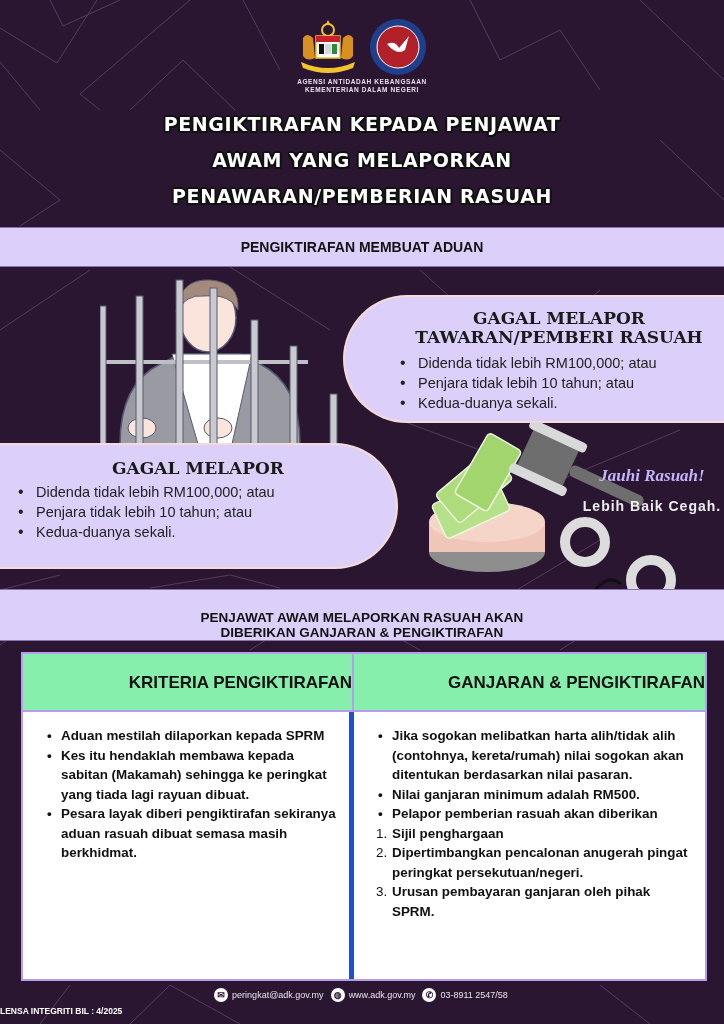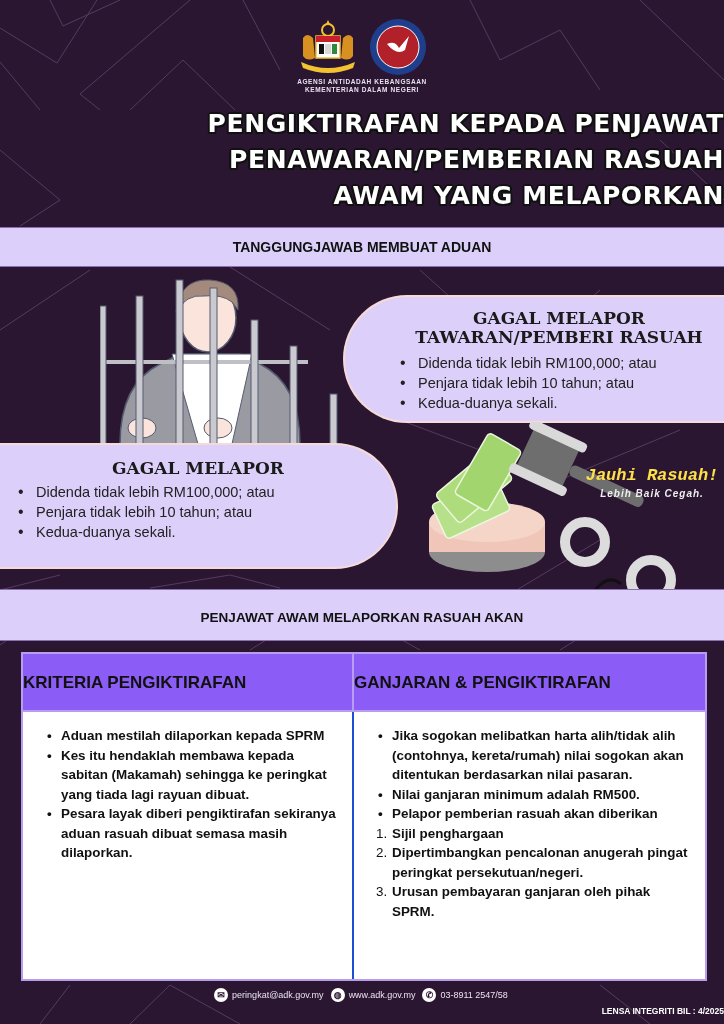"PENGIKTIRAFAN KEPADA PENJAWAT" .title { font-size: 25px -> 19px; text-align: right -> center }
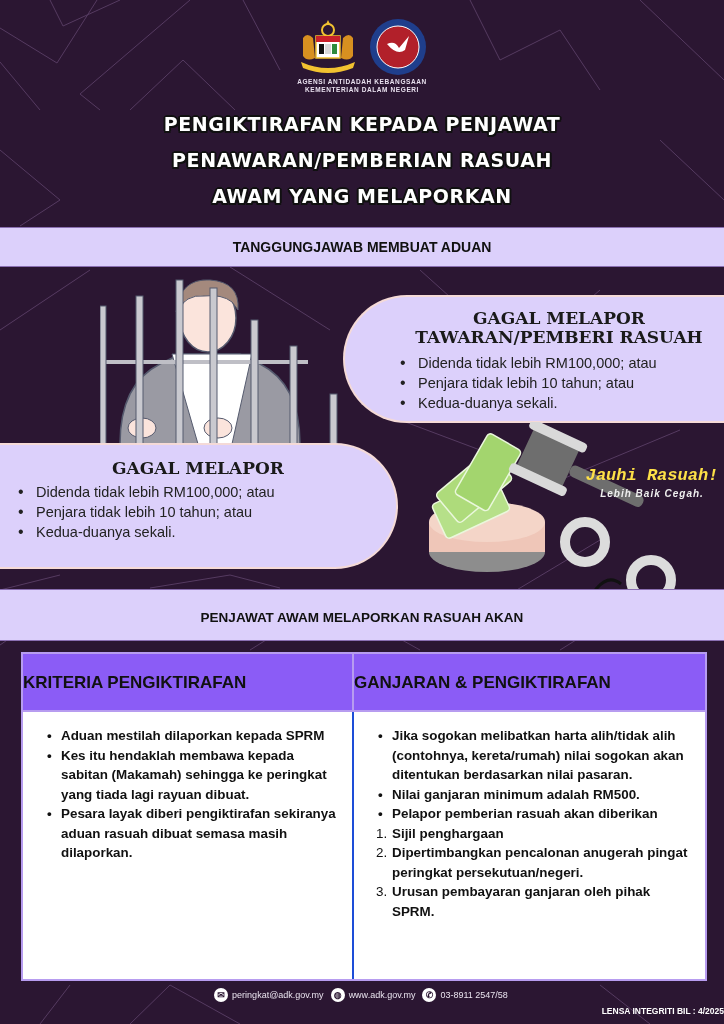"PENAWARAN/PEMBERIAN RASUAH" div { order: before "AWAM YANG MELAPORKAN" -> after "AWAM YANG MELAPORKAN" }
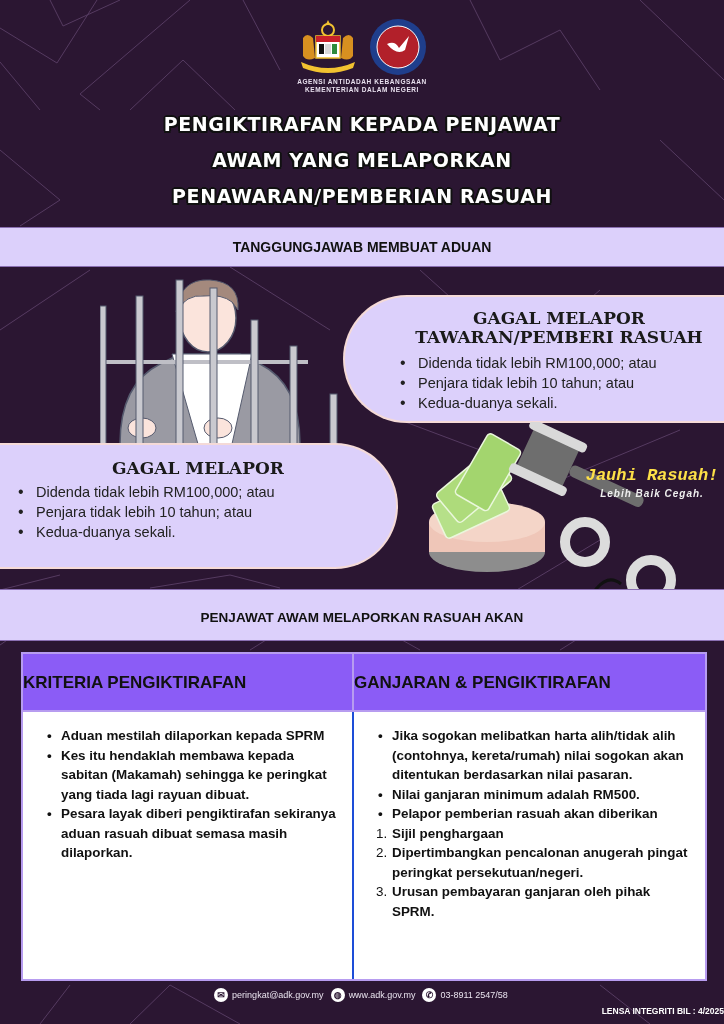"TANGGUNGJAWAB MEMBUAT ADUAN" span { text: TANGGUNGJAWAB -> PENGIKTIRAFAN }
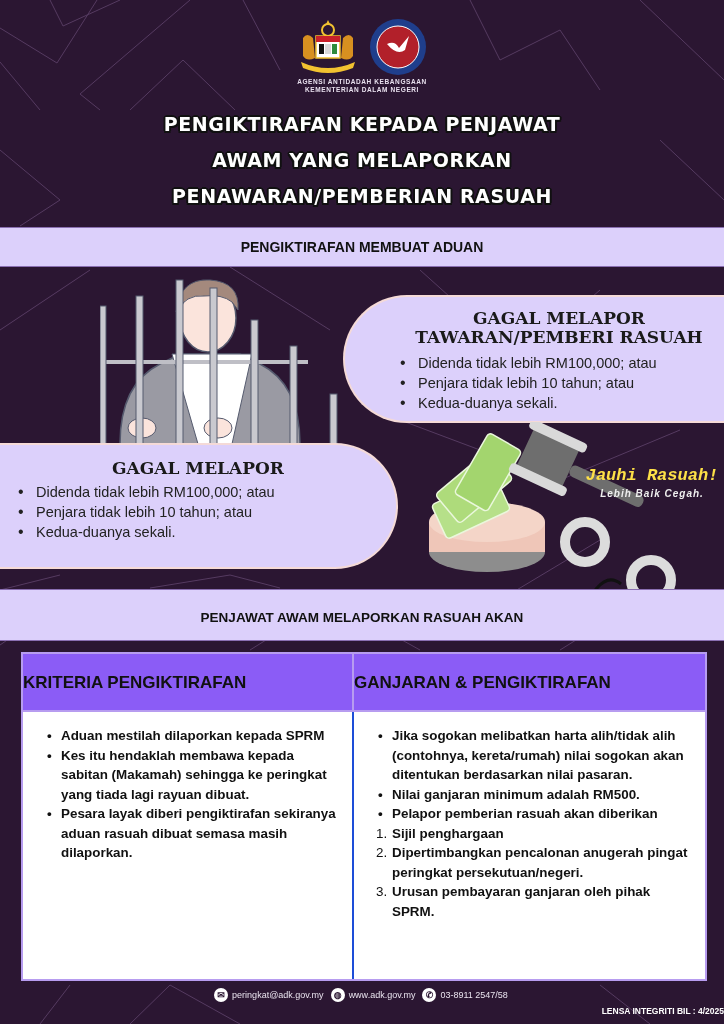"Jauhi Rasuah!" .slogan-main { color: #fde047 -> #c4b5fd; font-family: Liberation Mono, monospace -> Liberation Serif, serif }
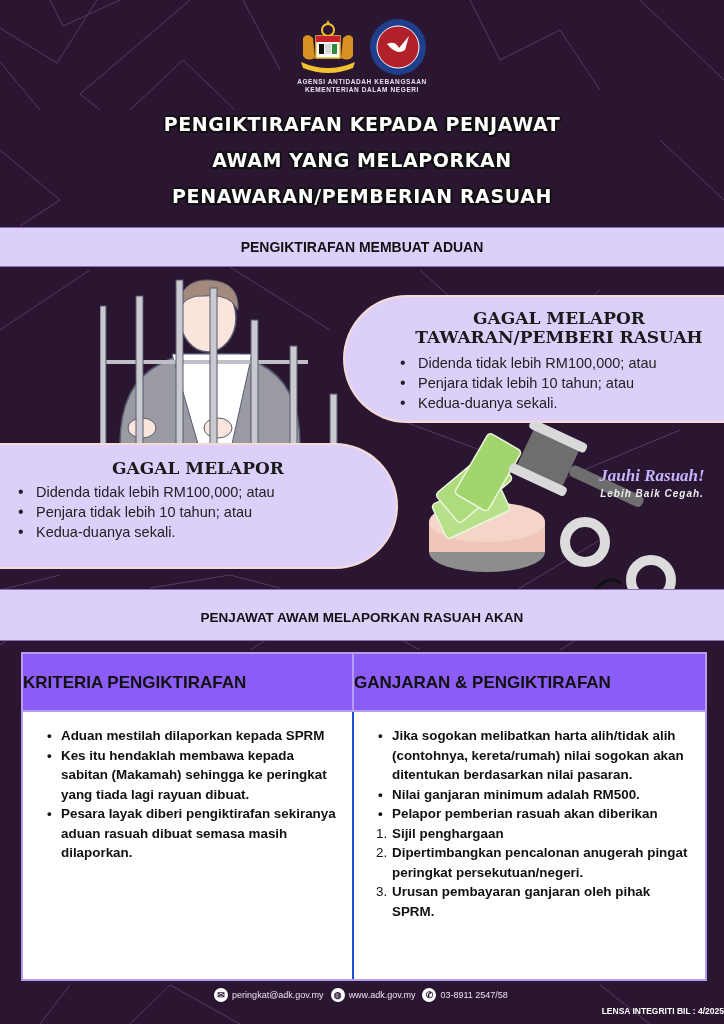"Lebih Baik Cegah." .slogan-sub { font-size: 10px -> 14px; font-style: italic -> none; margin-top: 2px -> 12px }
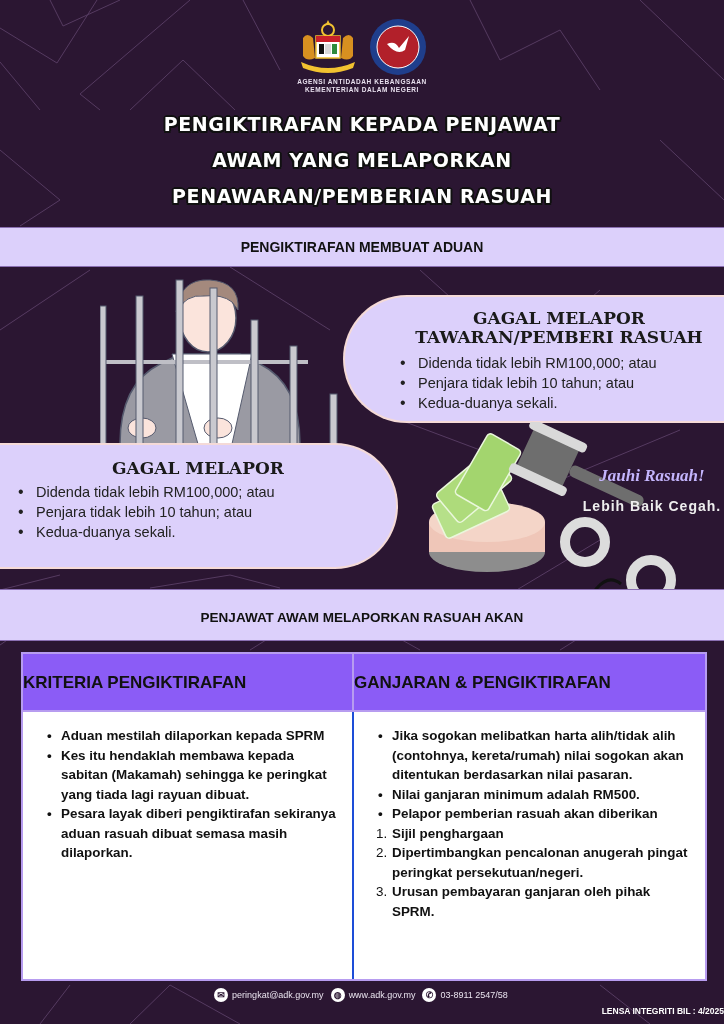"DIBERIKAN GANJARAN & PENGIKTIRAFAN" div { html: none -> <div>DIBERIKAN GANJARAN &amp; PENGIKTIRAFAN</div> }
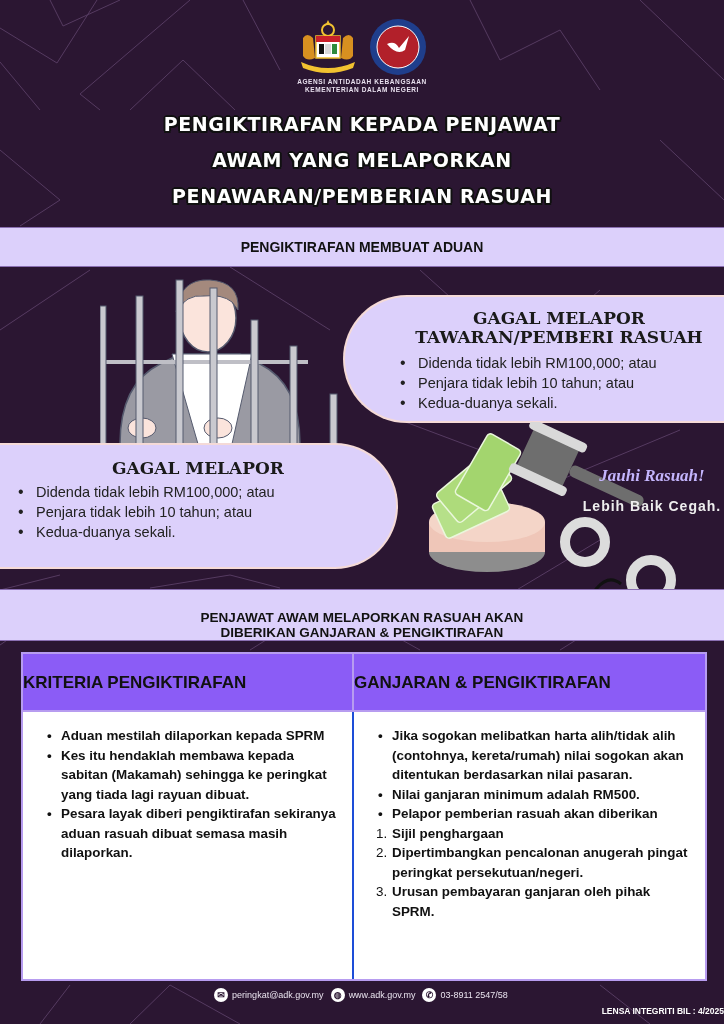"KRITERIA PENGIKTIRAFAN" .th { background: #8b5cf6 -> #86efac; text-align: left -> right }
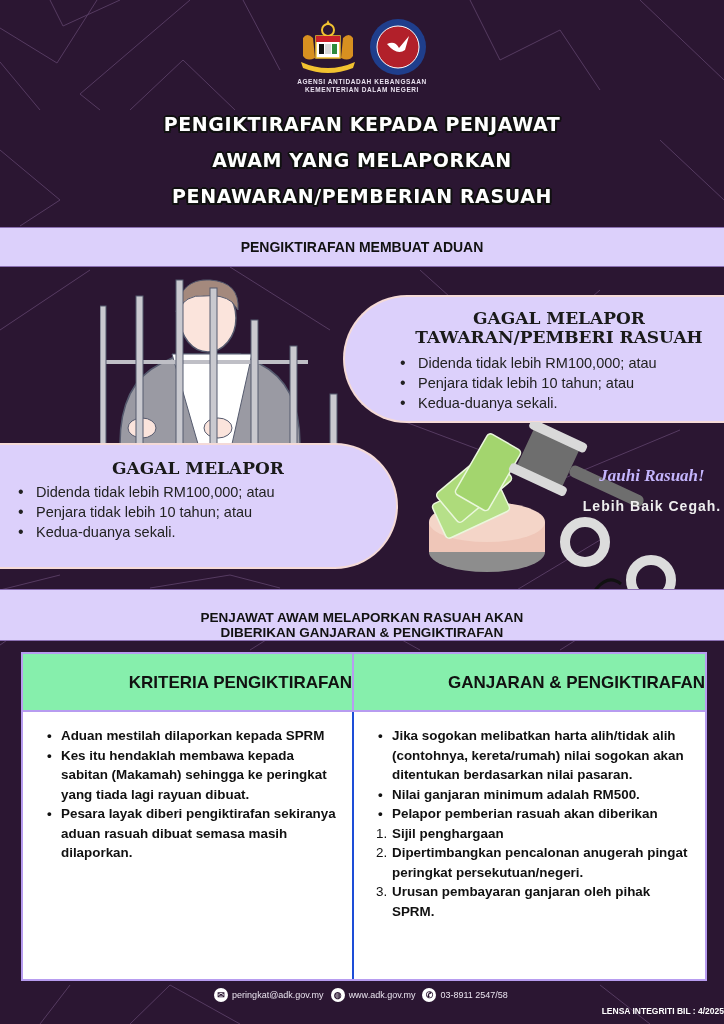"Aduan mestilah dilaporkan kepada SPRM" .td.left { border-right: 2px solid #1d4ed8 -> 5px solid #1d4ed8 }
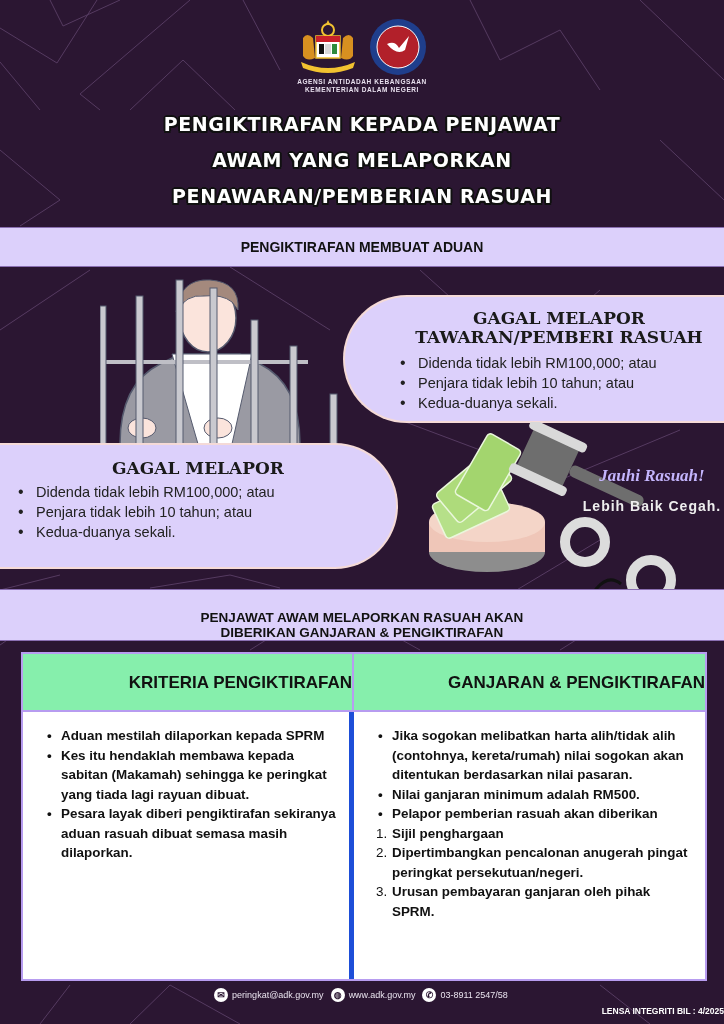"Pesara layak diberi pengiktirafan" li.bullet { text: dilaporkan -> berkhidmat }
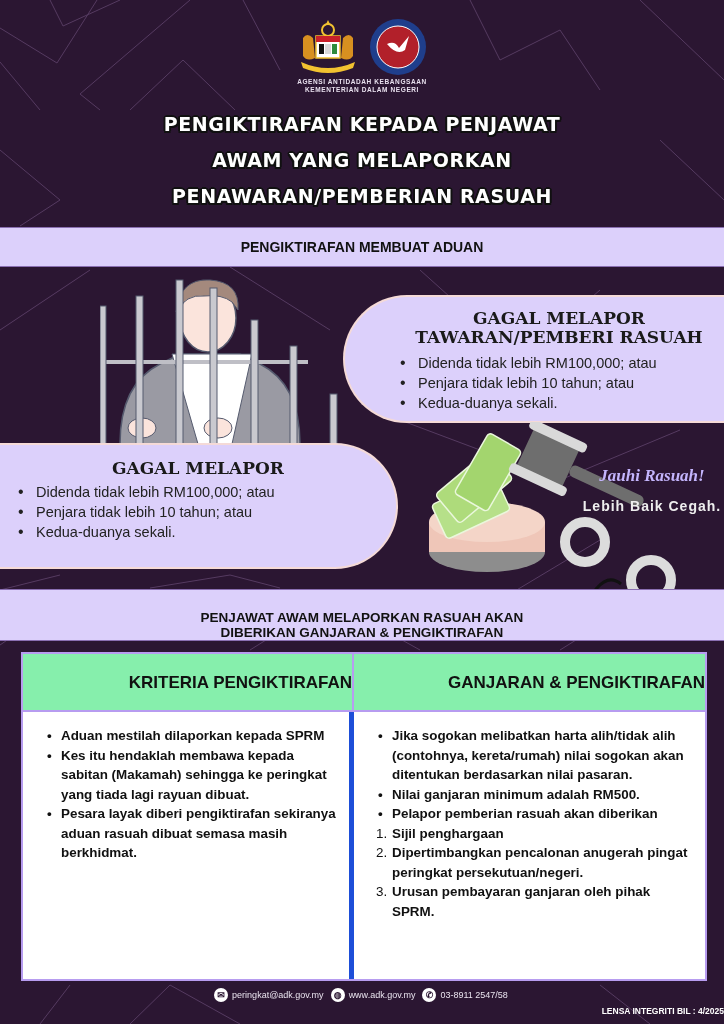"LENSA INTEGRITI BIL : 4/2025" .bulletin { text-align: right -> left }
